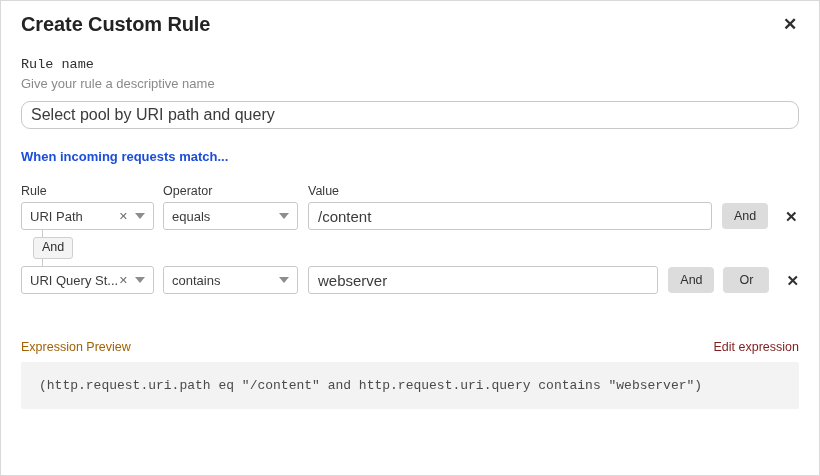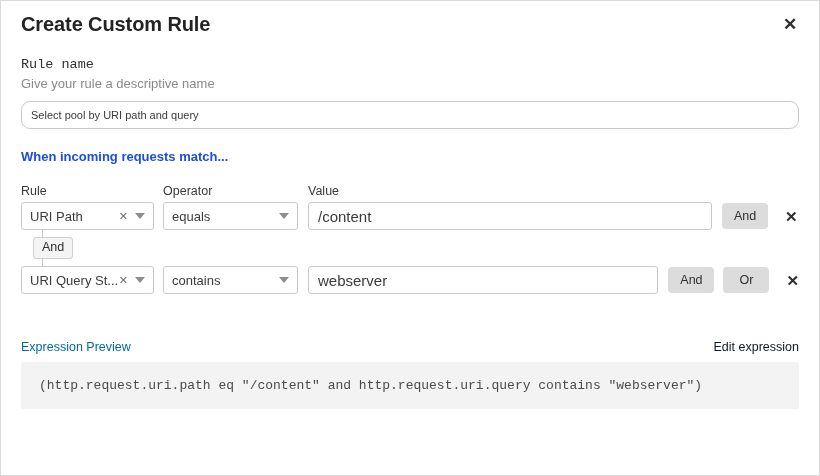"Select pool by URI path" .text-input { font-size: 11px -> 16px }
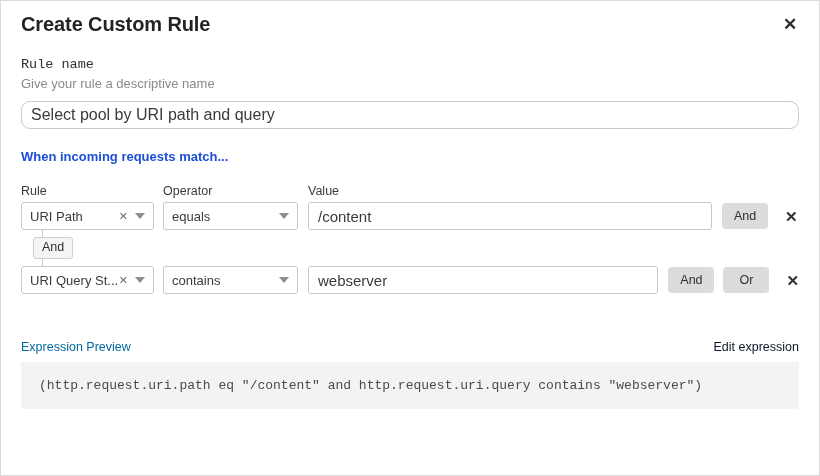"Expression Preview" .preview-label { color: #0369a1 -> #a16207 }
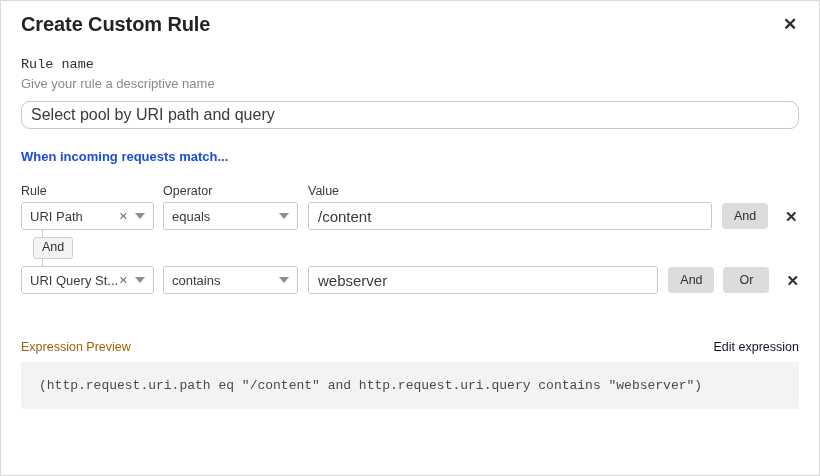"Edit expression" .edit-link { color: #0f172a -> #7f1d1d }
